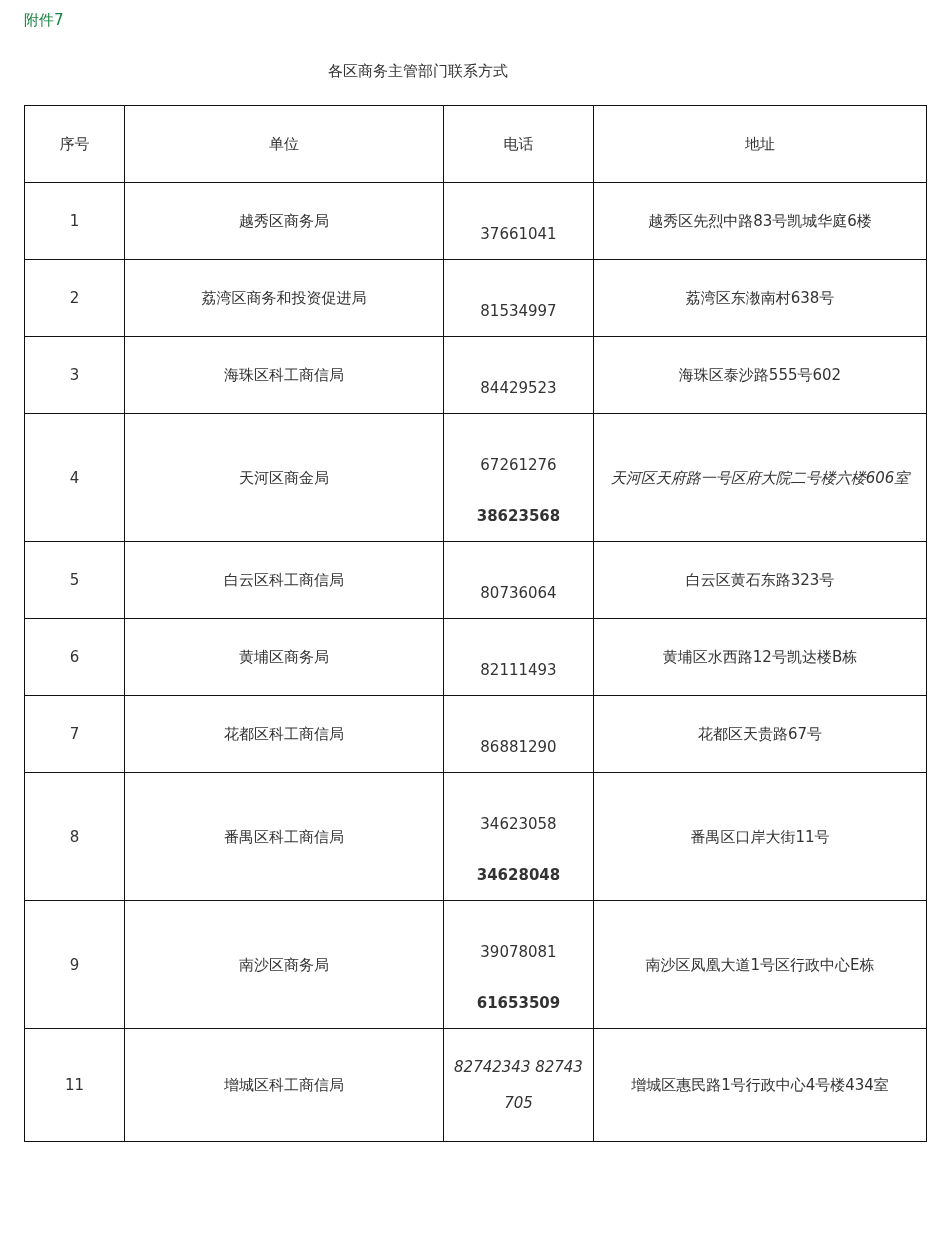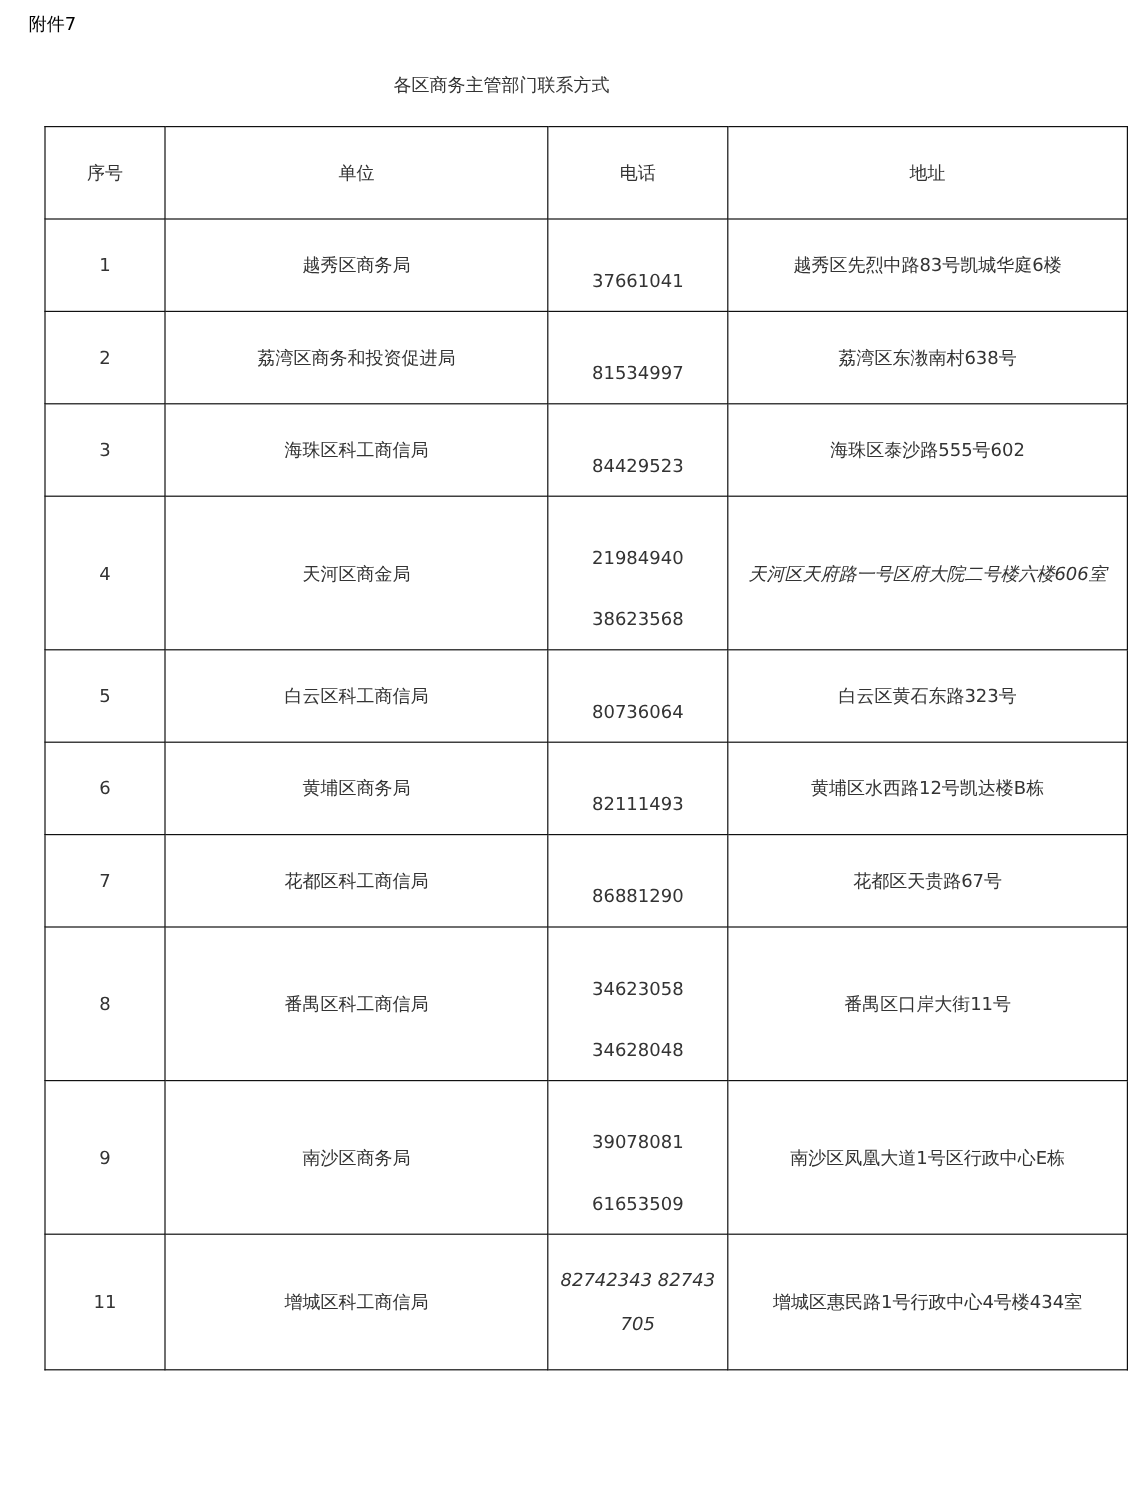"附件7" .attach { color: #000000 -> #15803d }
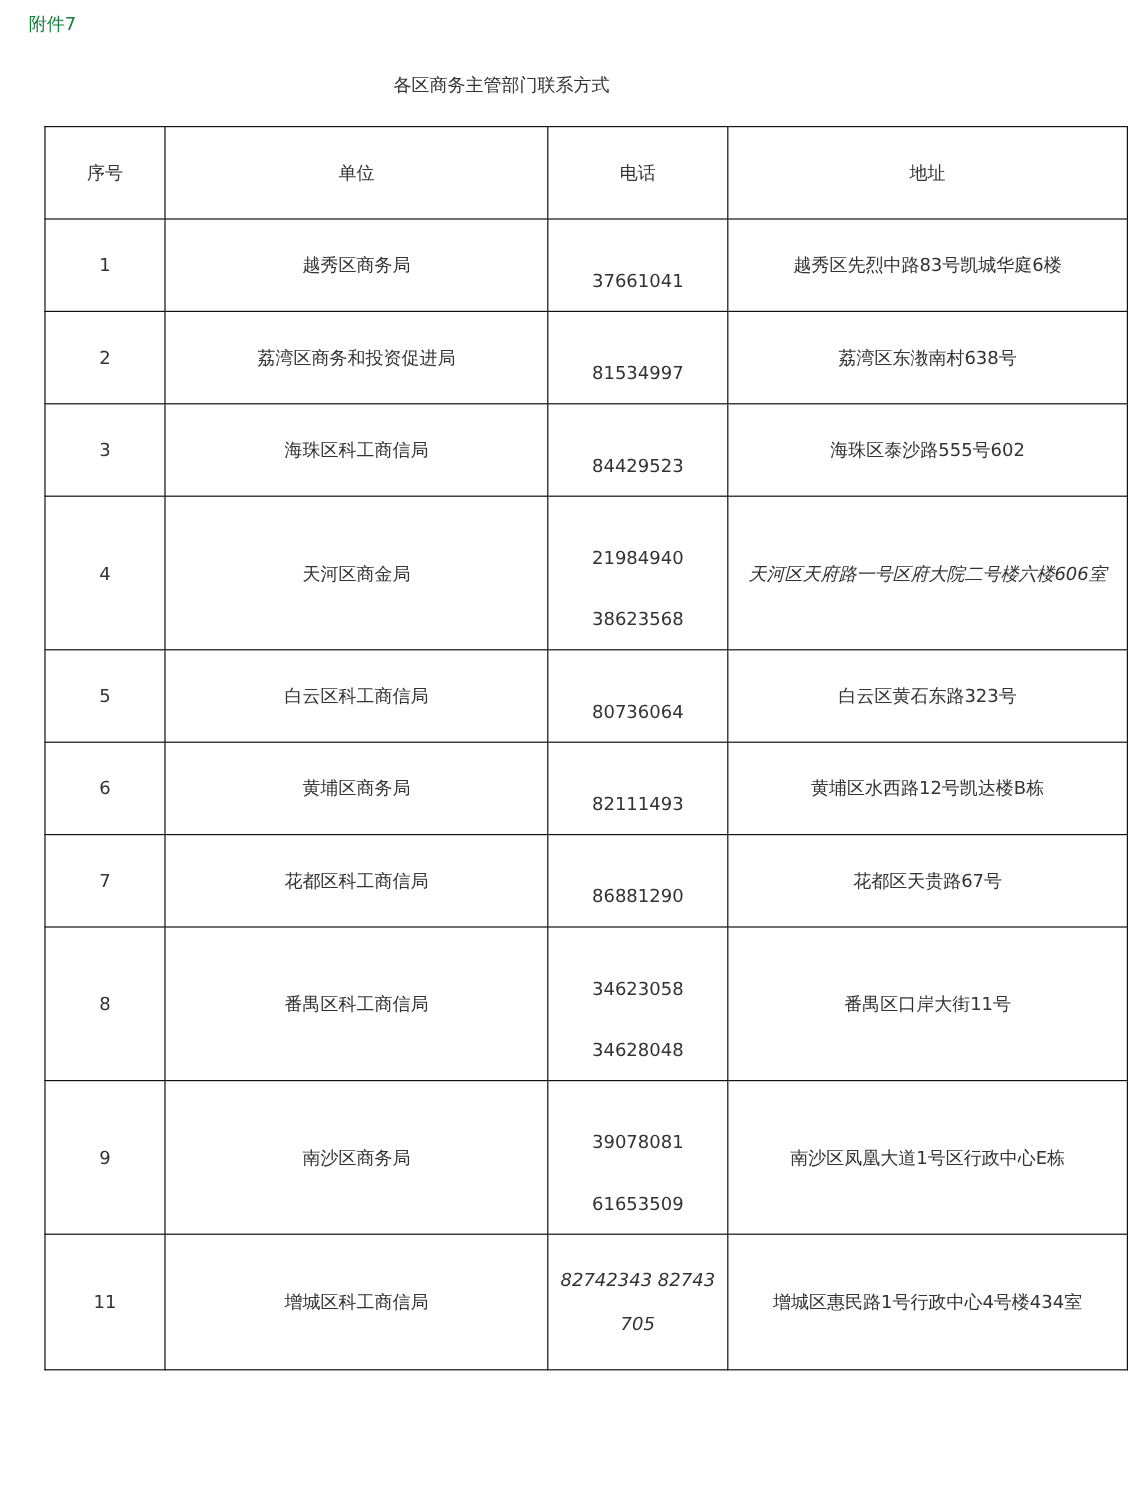"序号" table { left: 37px -> 24px }
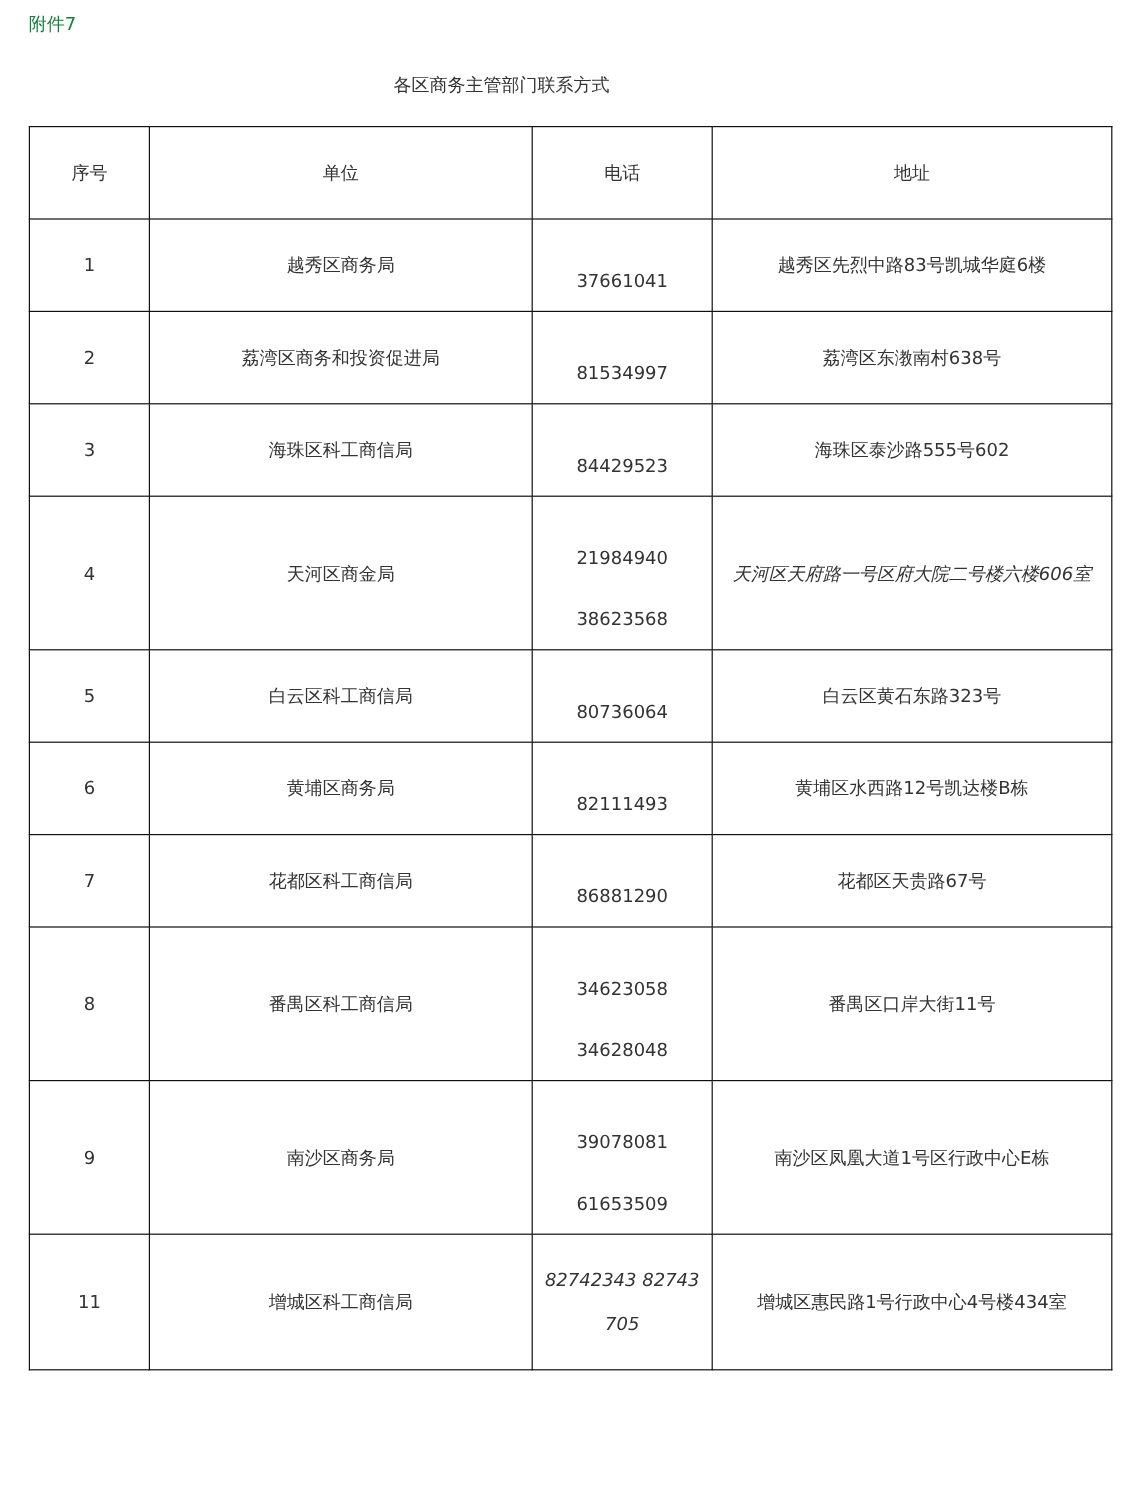"21984940" span.phone-line { text: 21984940 -> 67261276 }
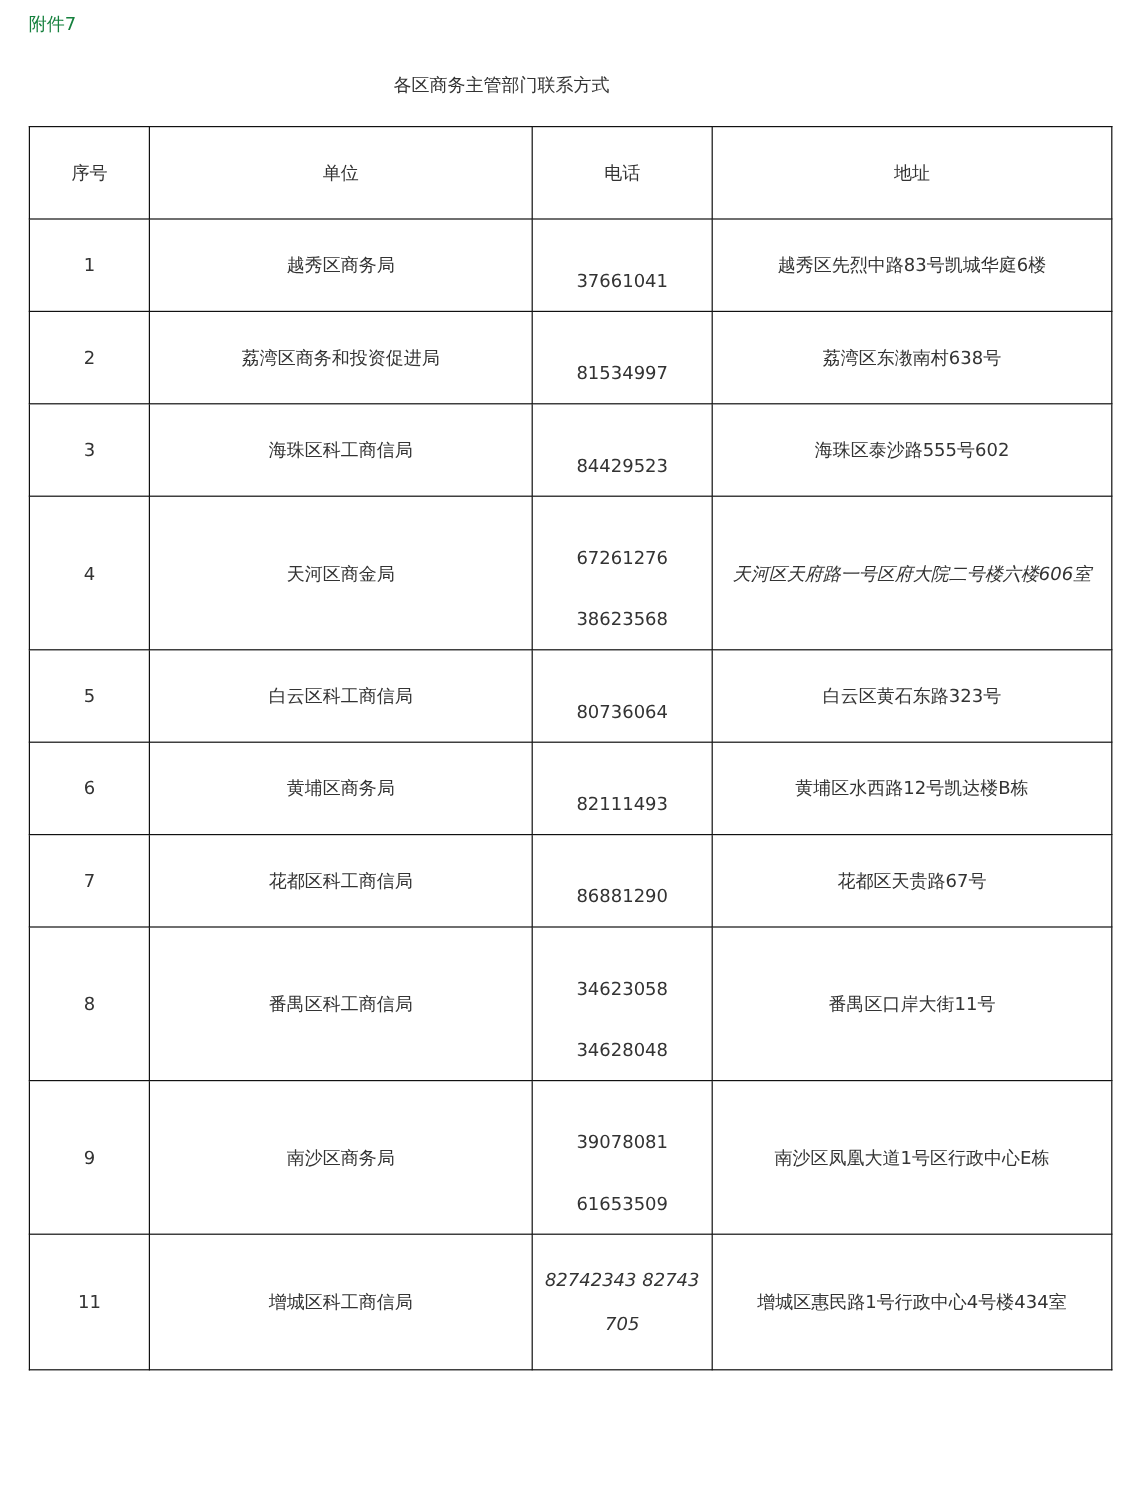"38623568" .phone-line + .phone-line { font-weight: none -> bold }
